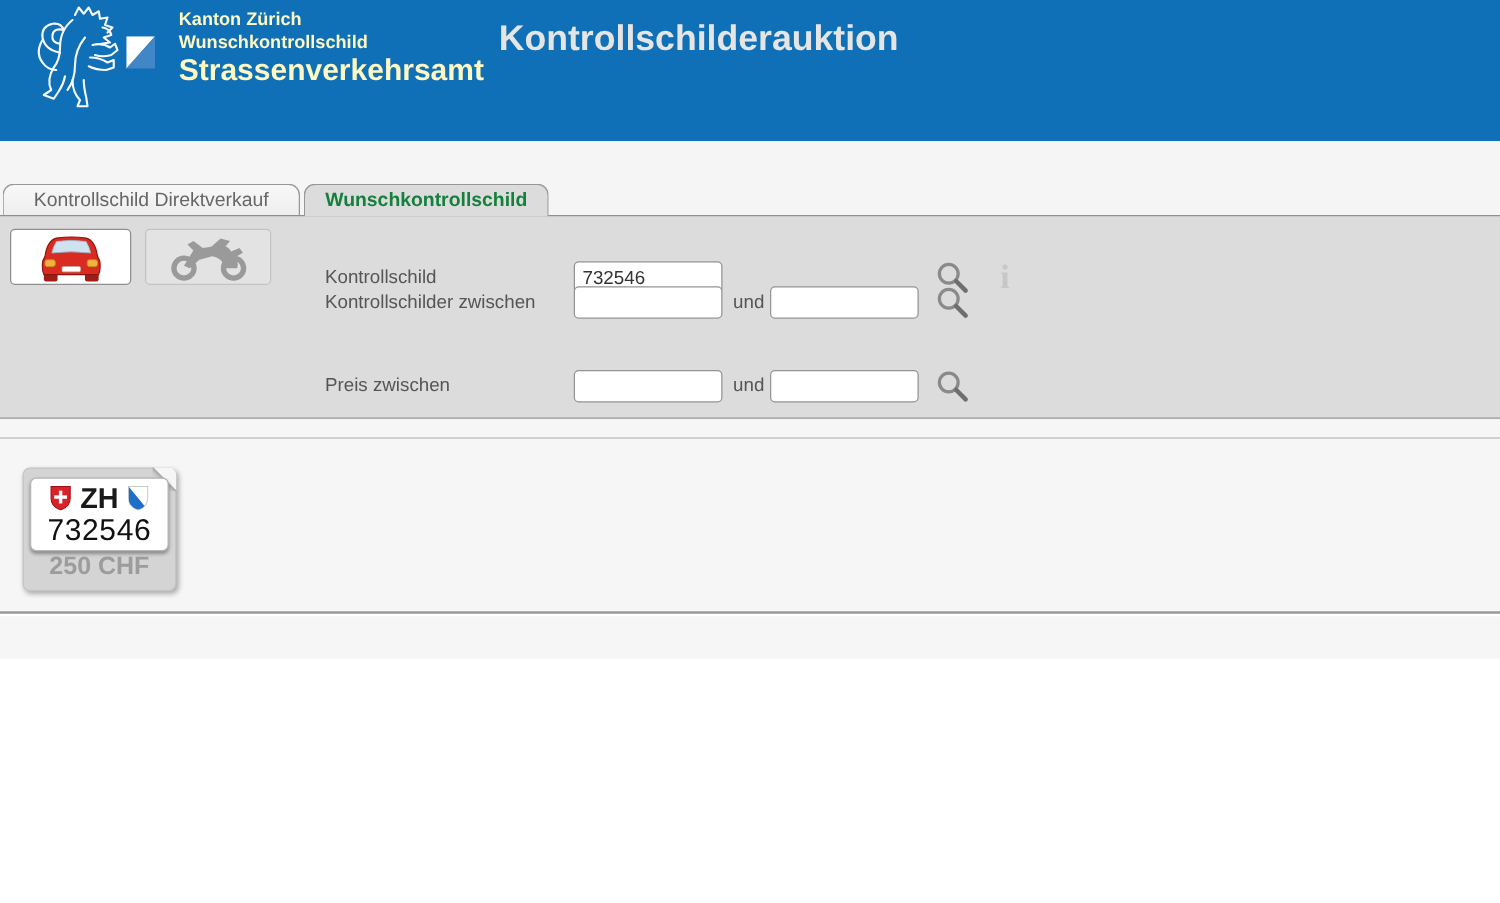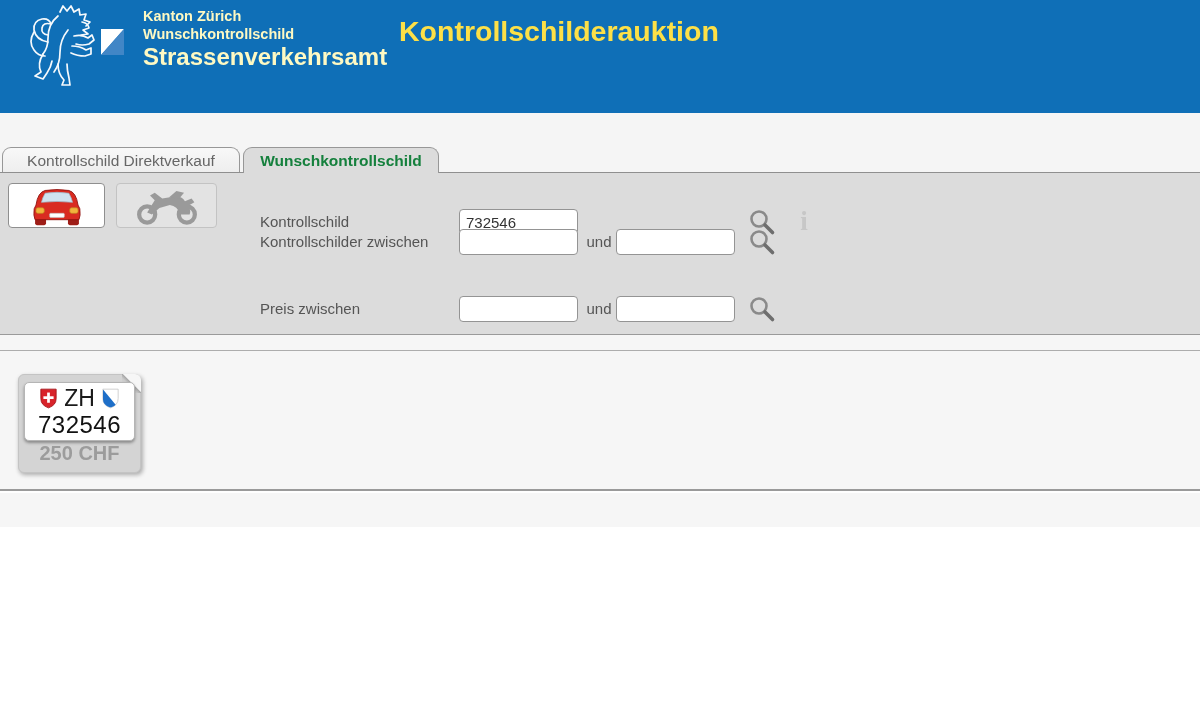"Kontrollschilderauktion" .app-title { color: #fde047 -> #e5e5e5 }
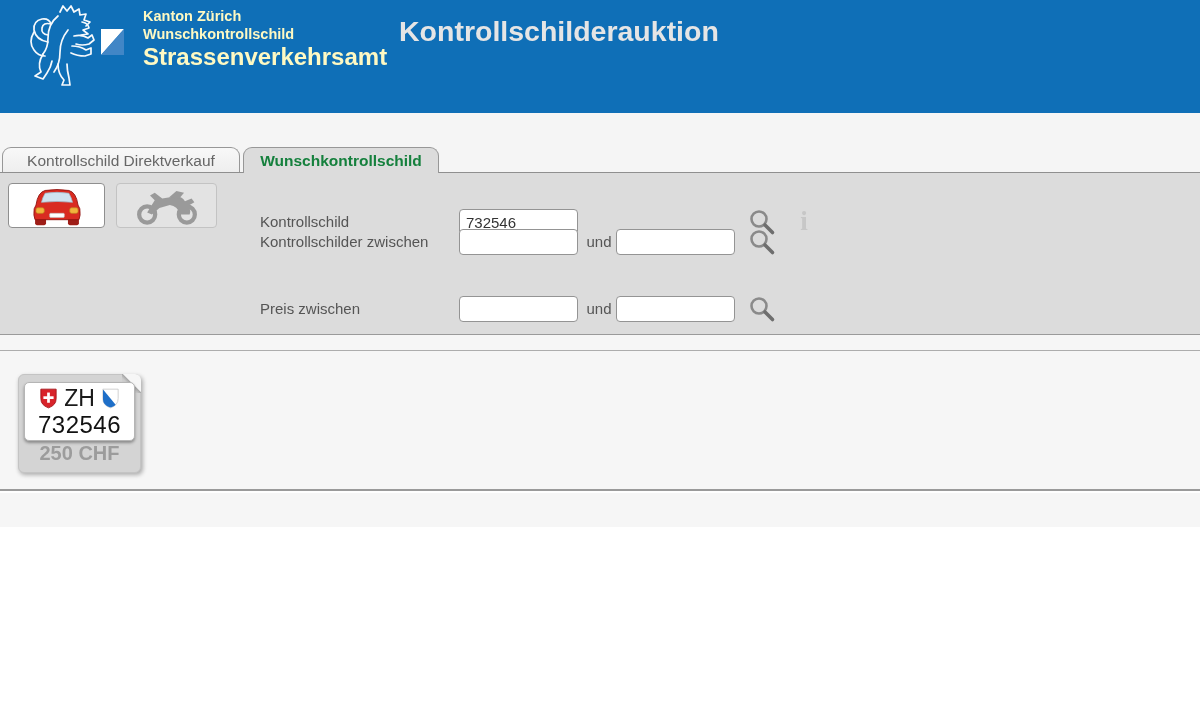"ZH" .canton-code { font-weight: normal -> bold }
